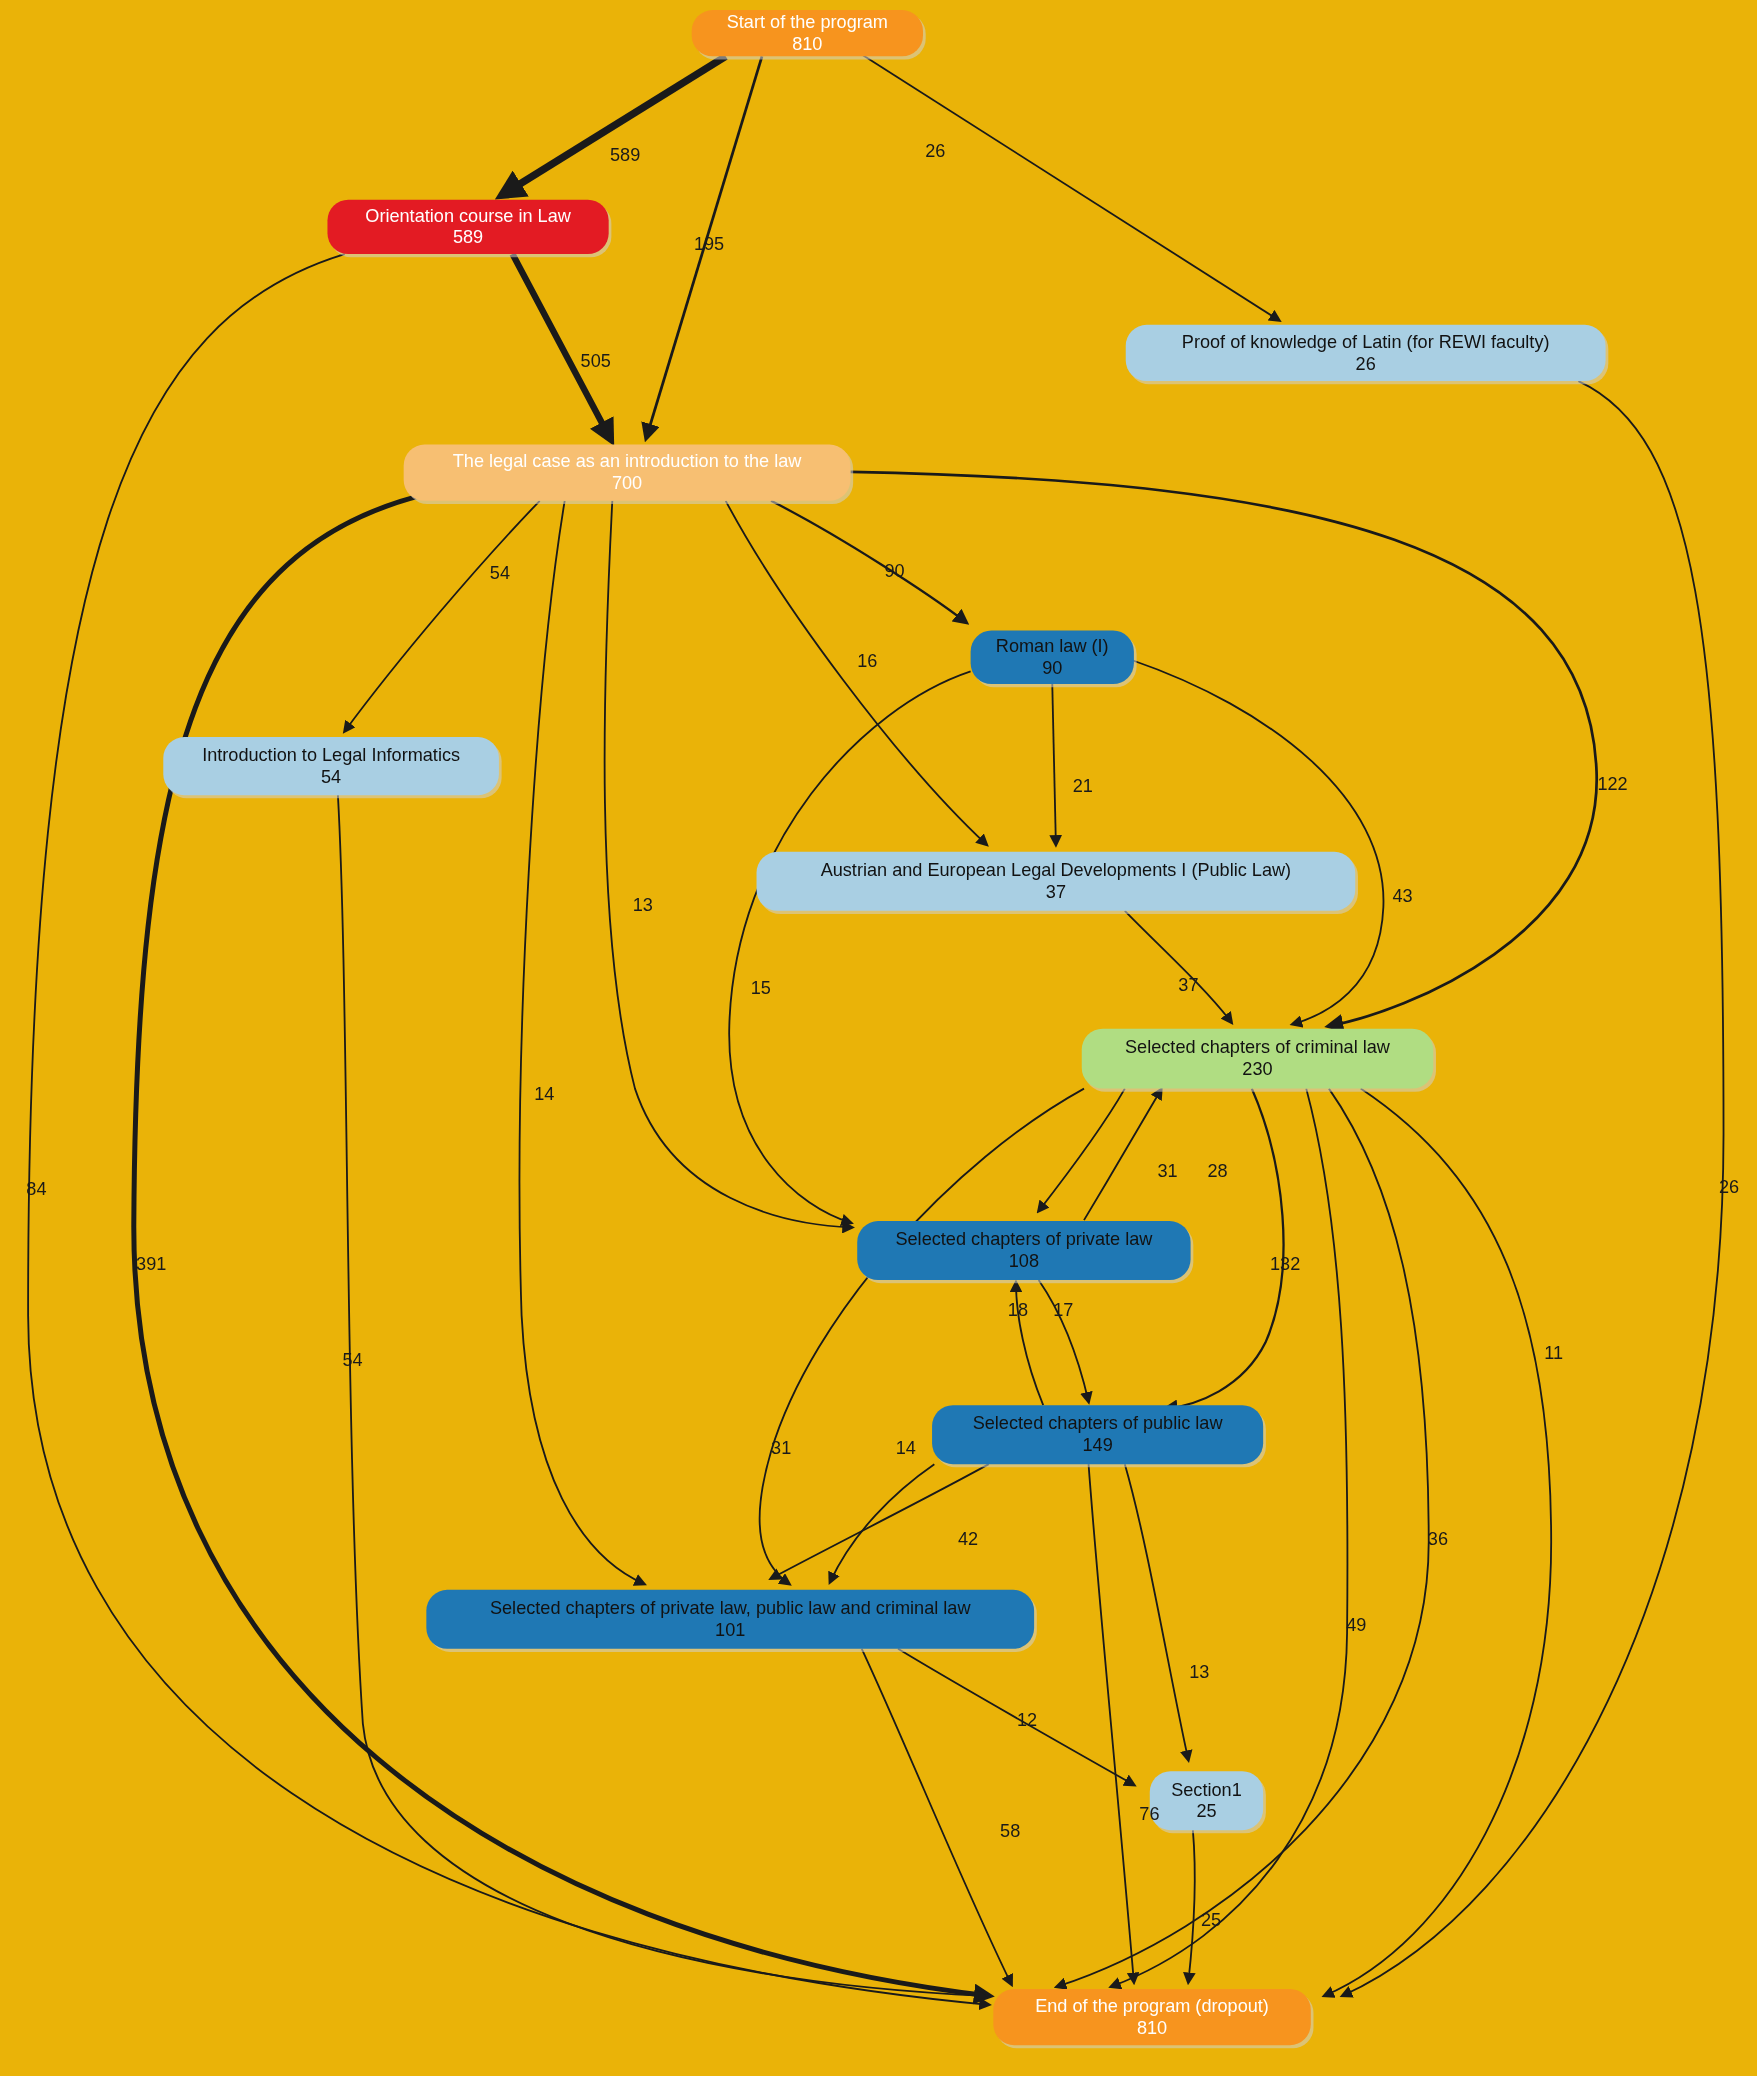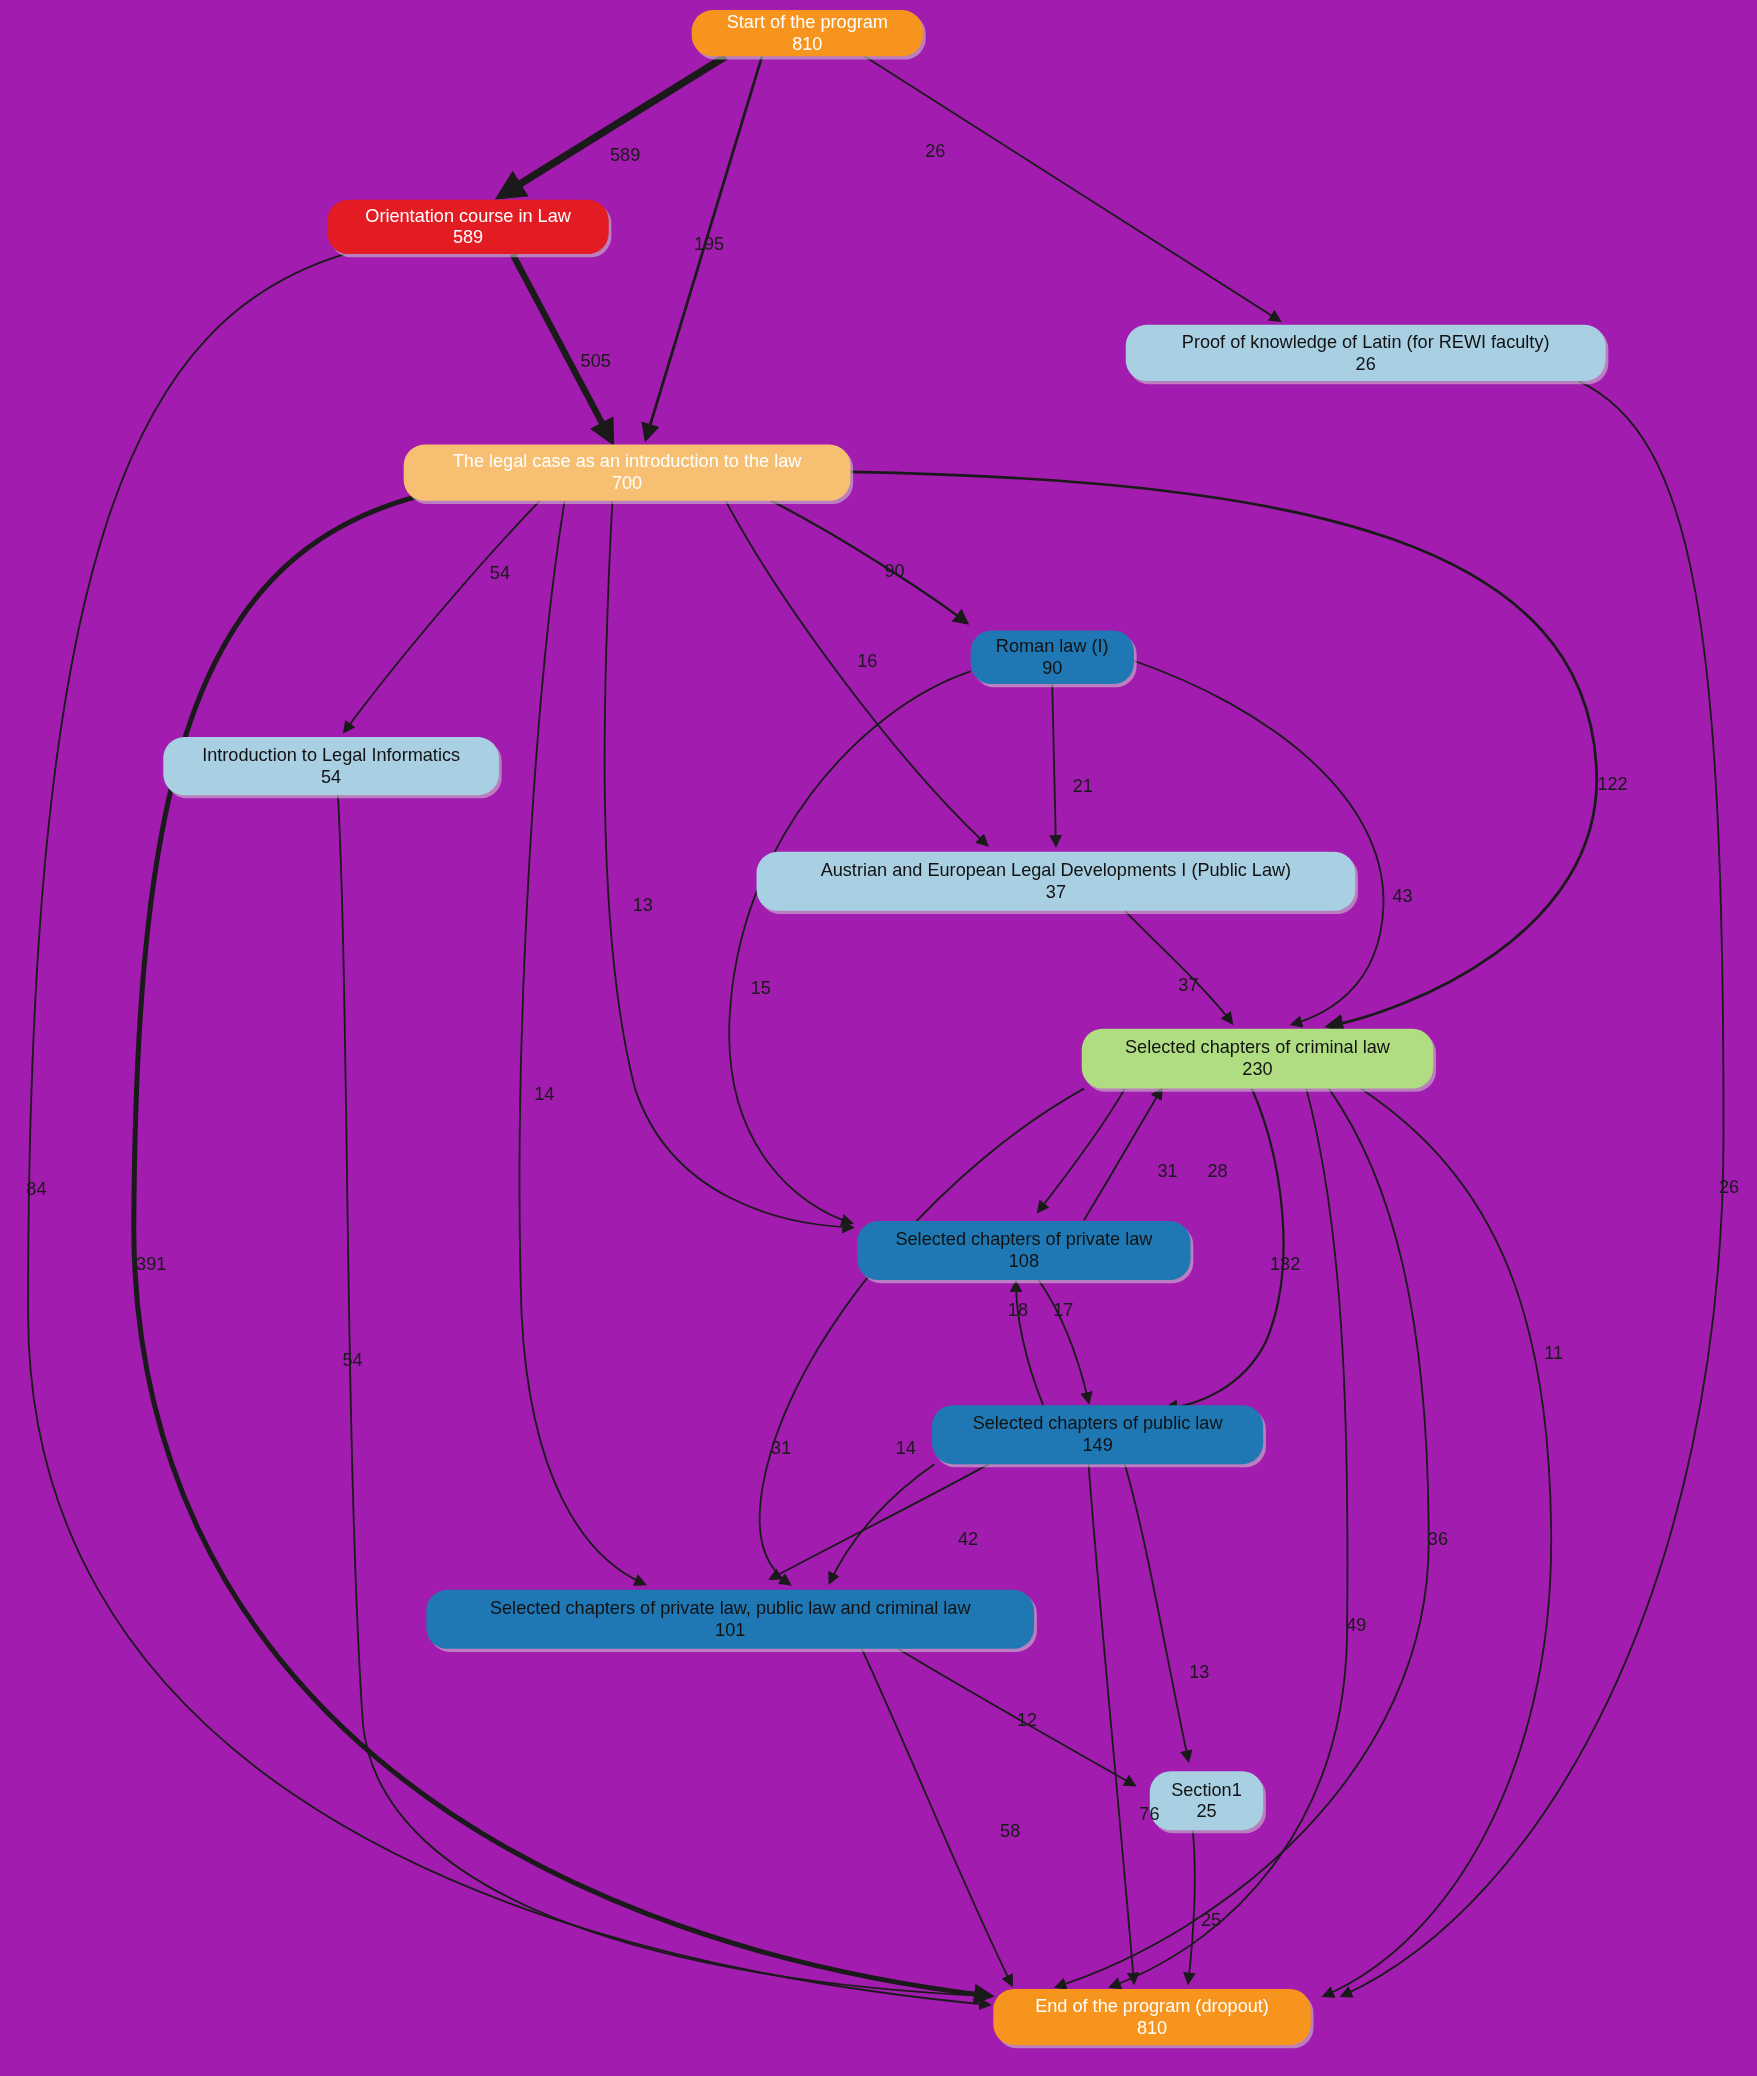"Start of the program" #canvas-wrap { background: #a21caf -> #eab308 }
